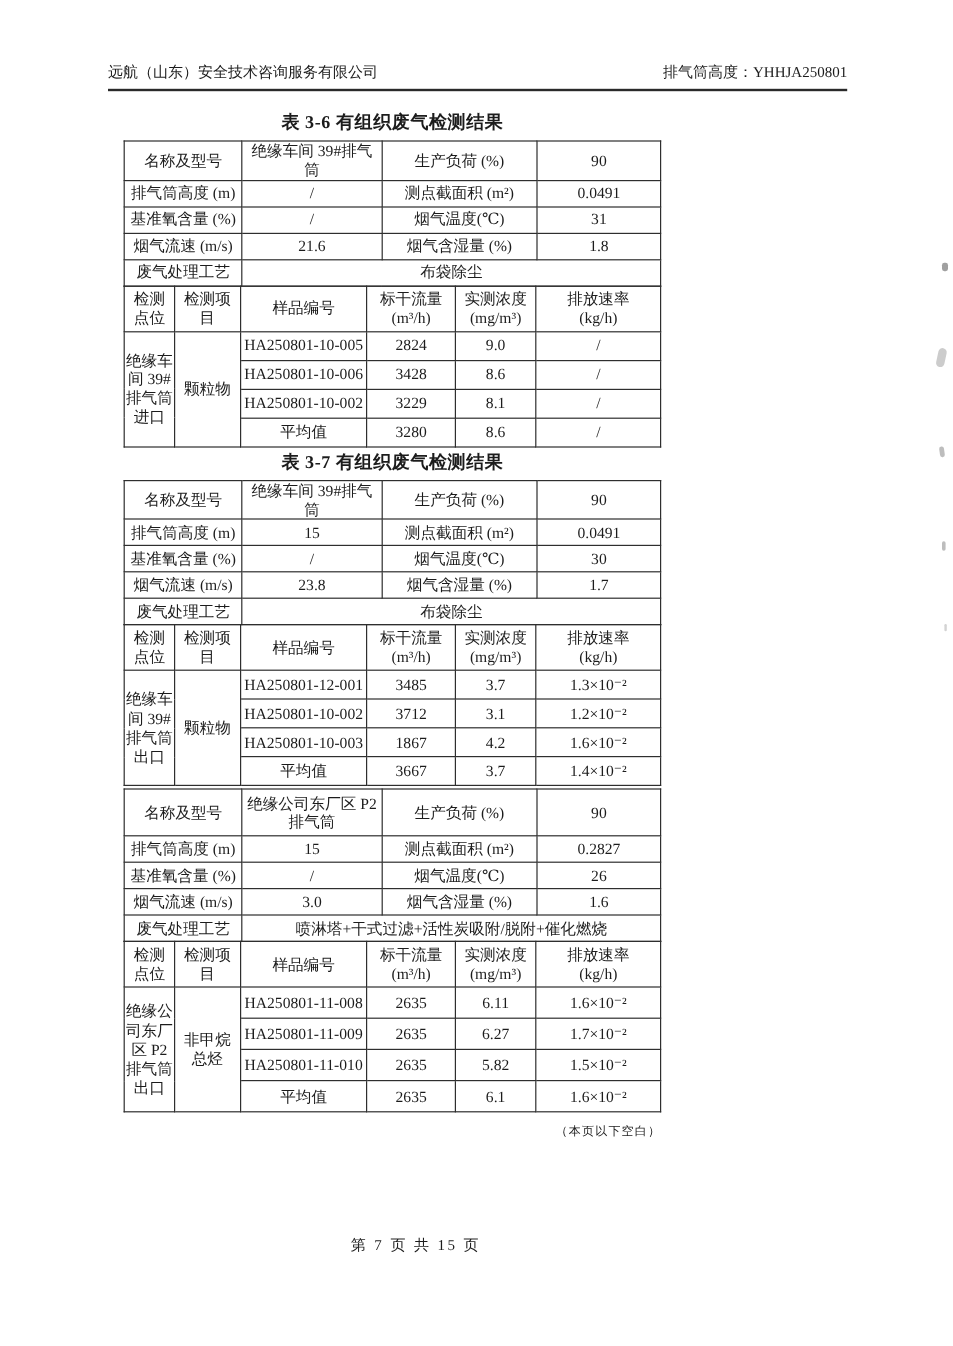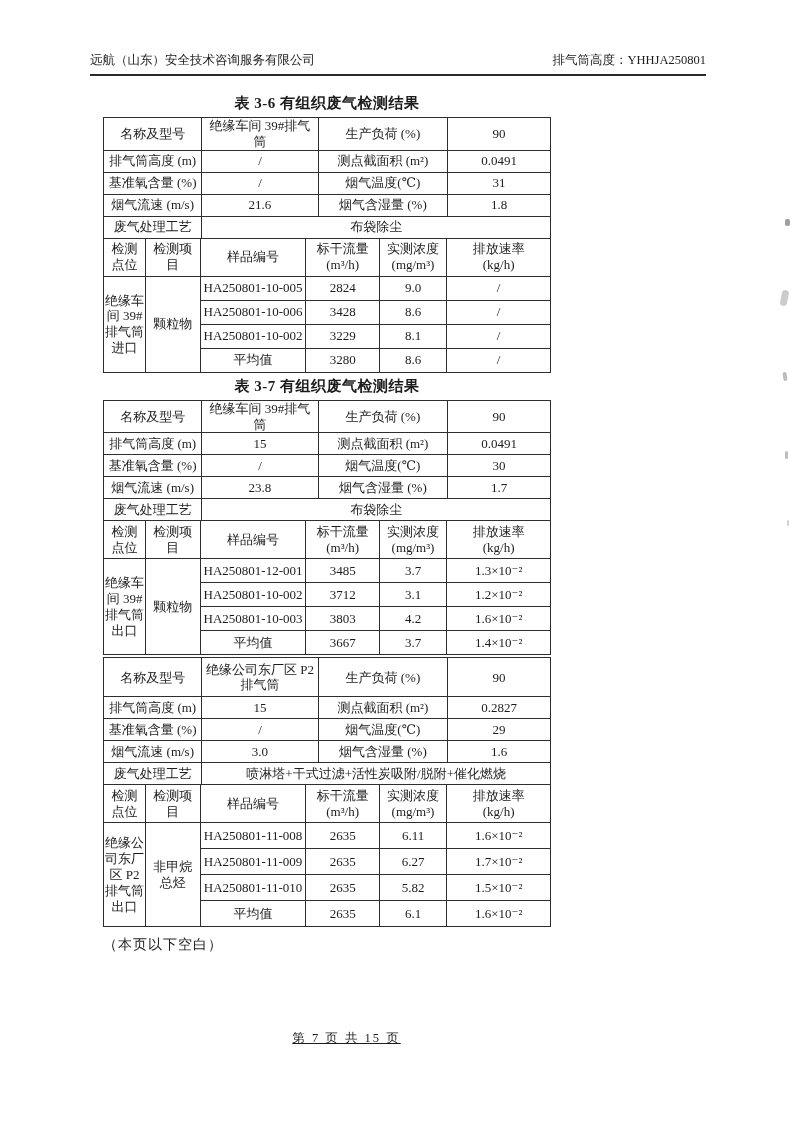"3803" td { text: 3803 -> 1867 }
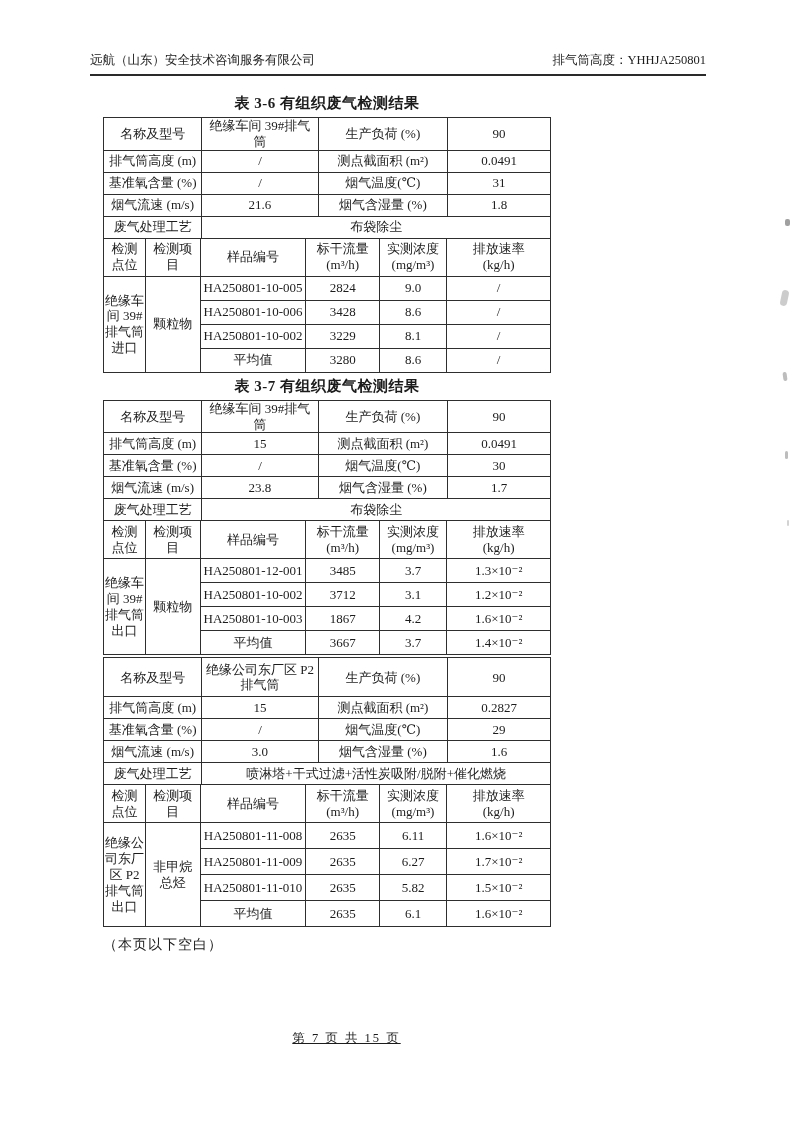"29" td { text: 29 -> 26 }
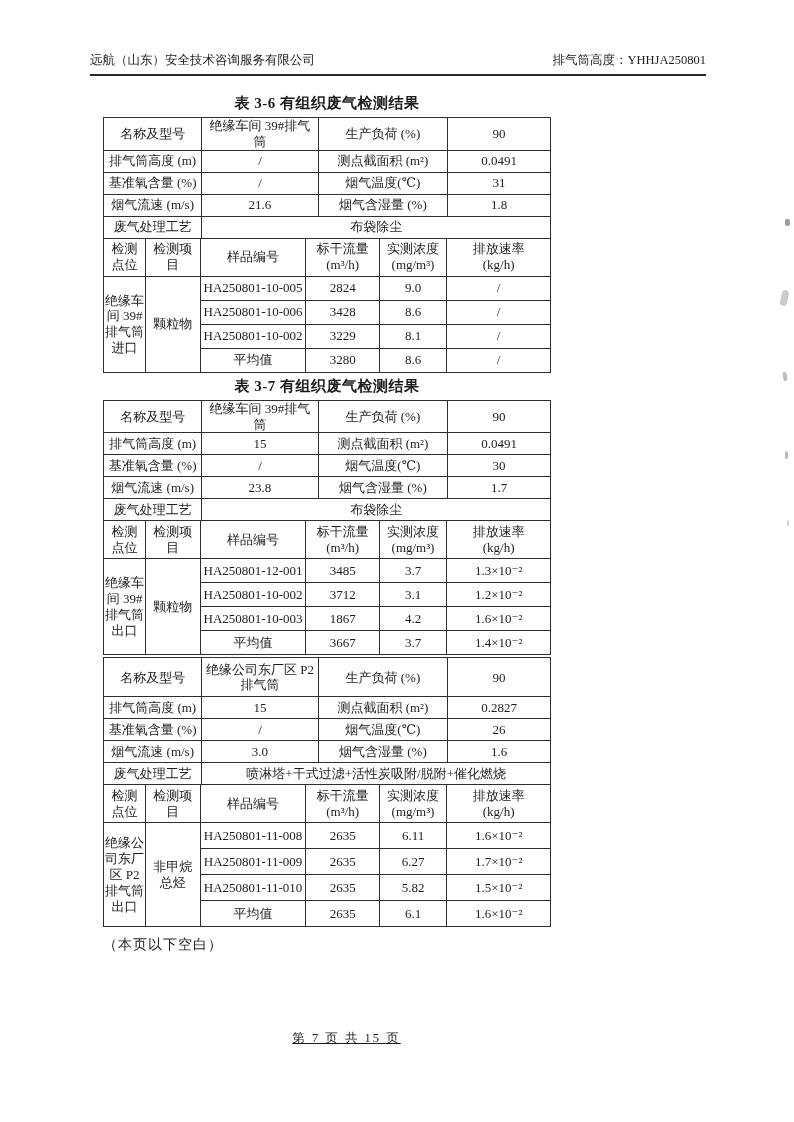"（本页以下空白）" .blank-note { font-size: 14px -> 10px; text-align: left -> right }
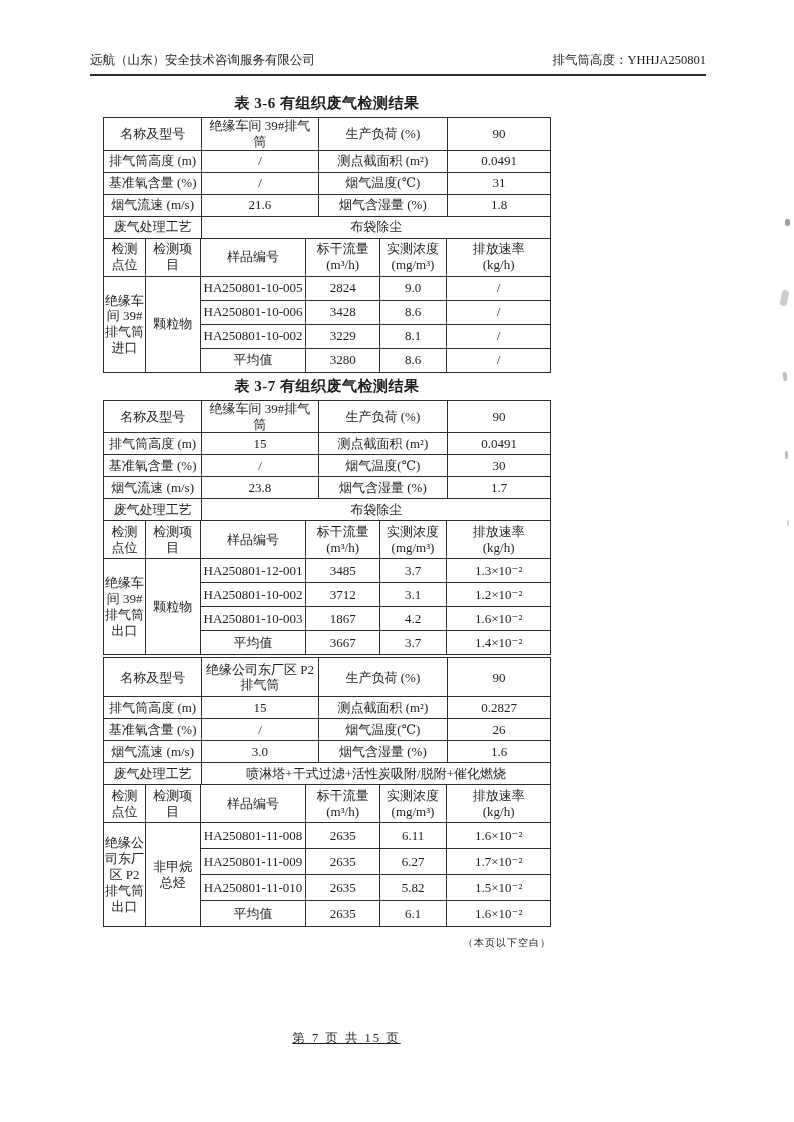"第 7 页 共 15" .page-footer { text-decoration: underline -> none }
